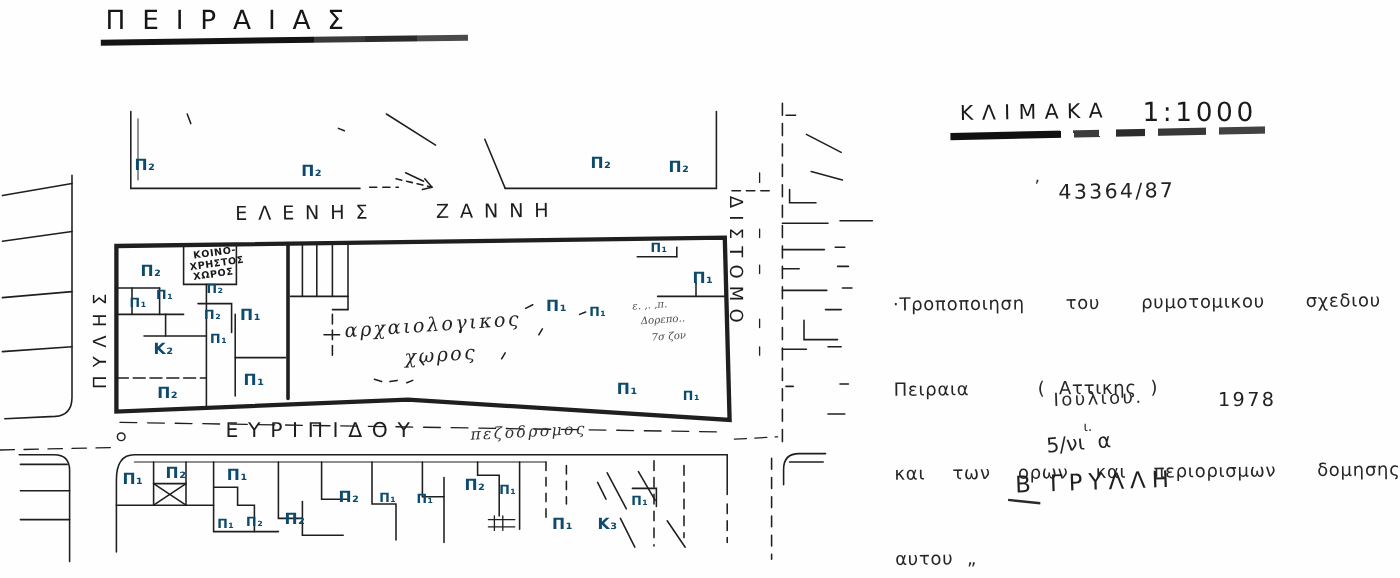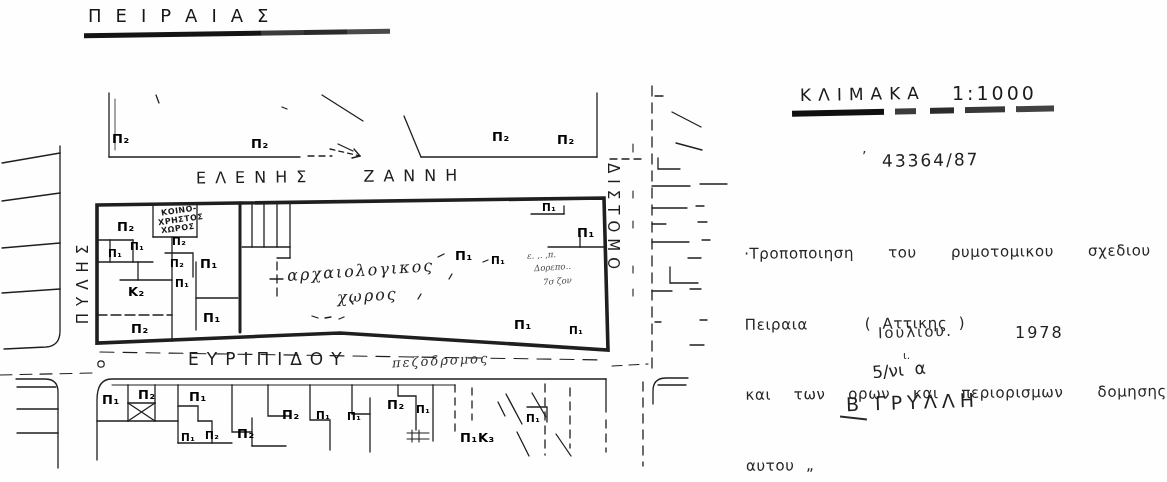"ΠΕΙΡΑΙΑΣ" .title { font-size: 18px -> 22px }
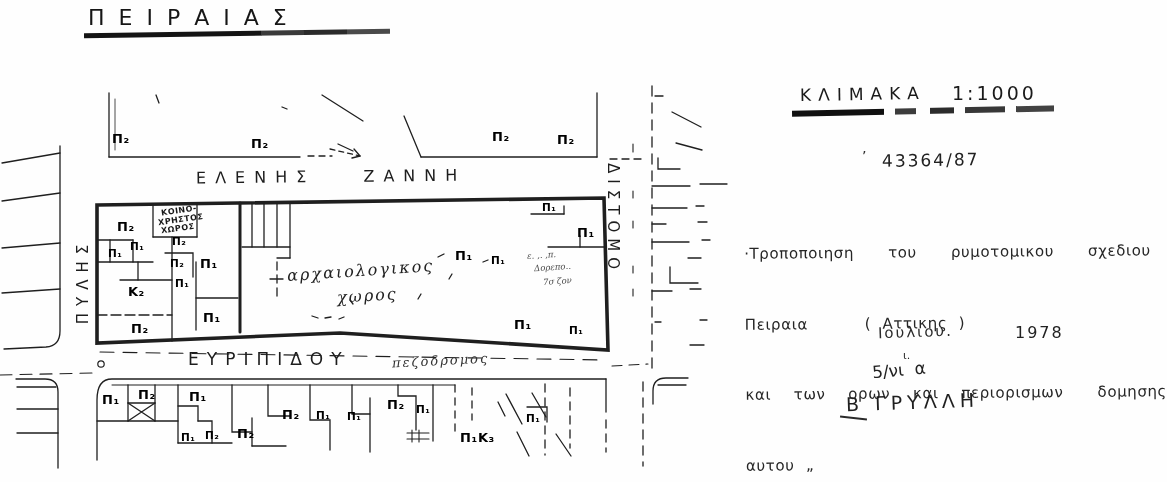"1:1000" .klimaka-val { font-size: 19px -> 22px }
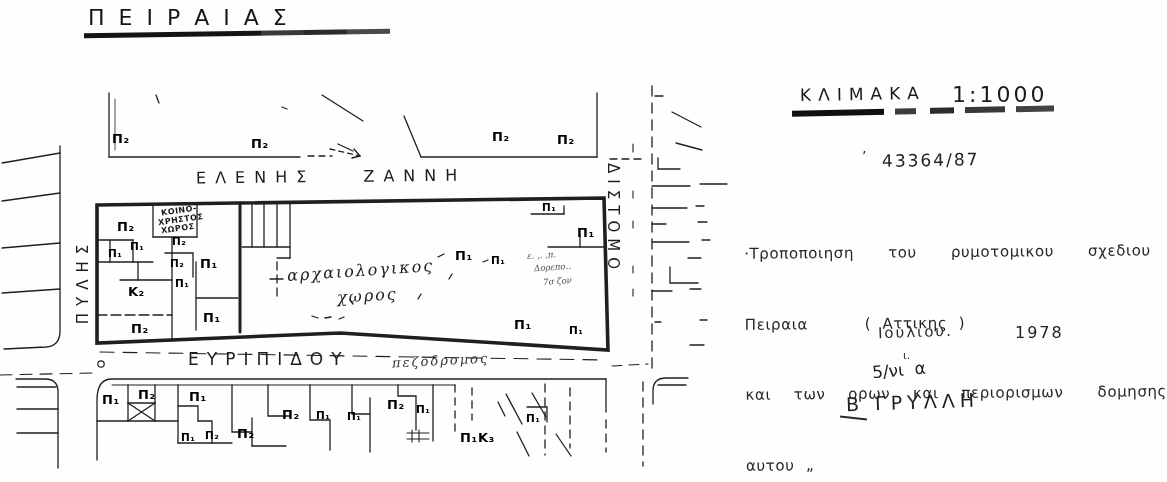"Π₂" .zone-label { color: #000000 -> #0c4a6e }
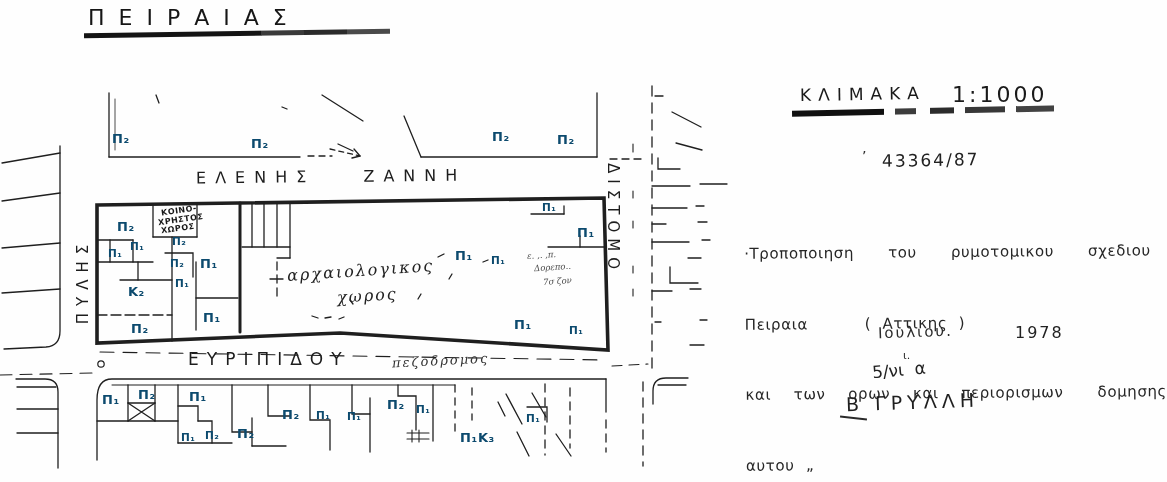"Κ₃" span.zone-label { left: 478px -> 498px }
